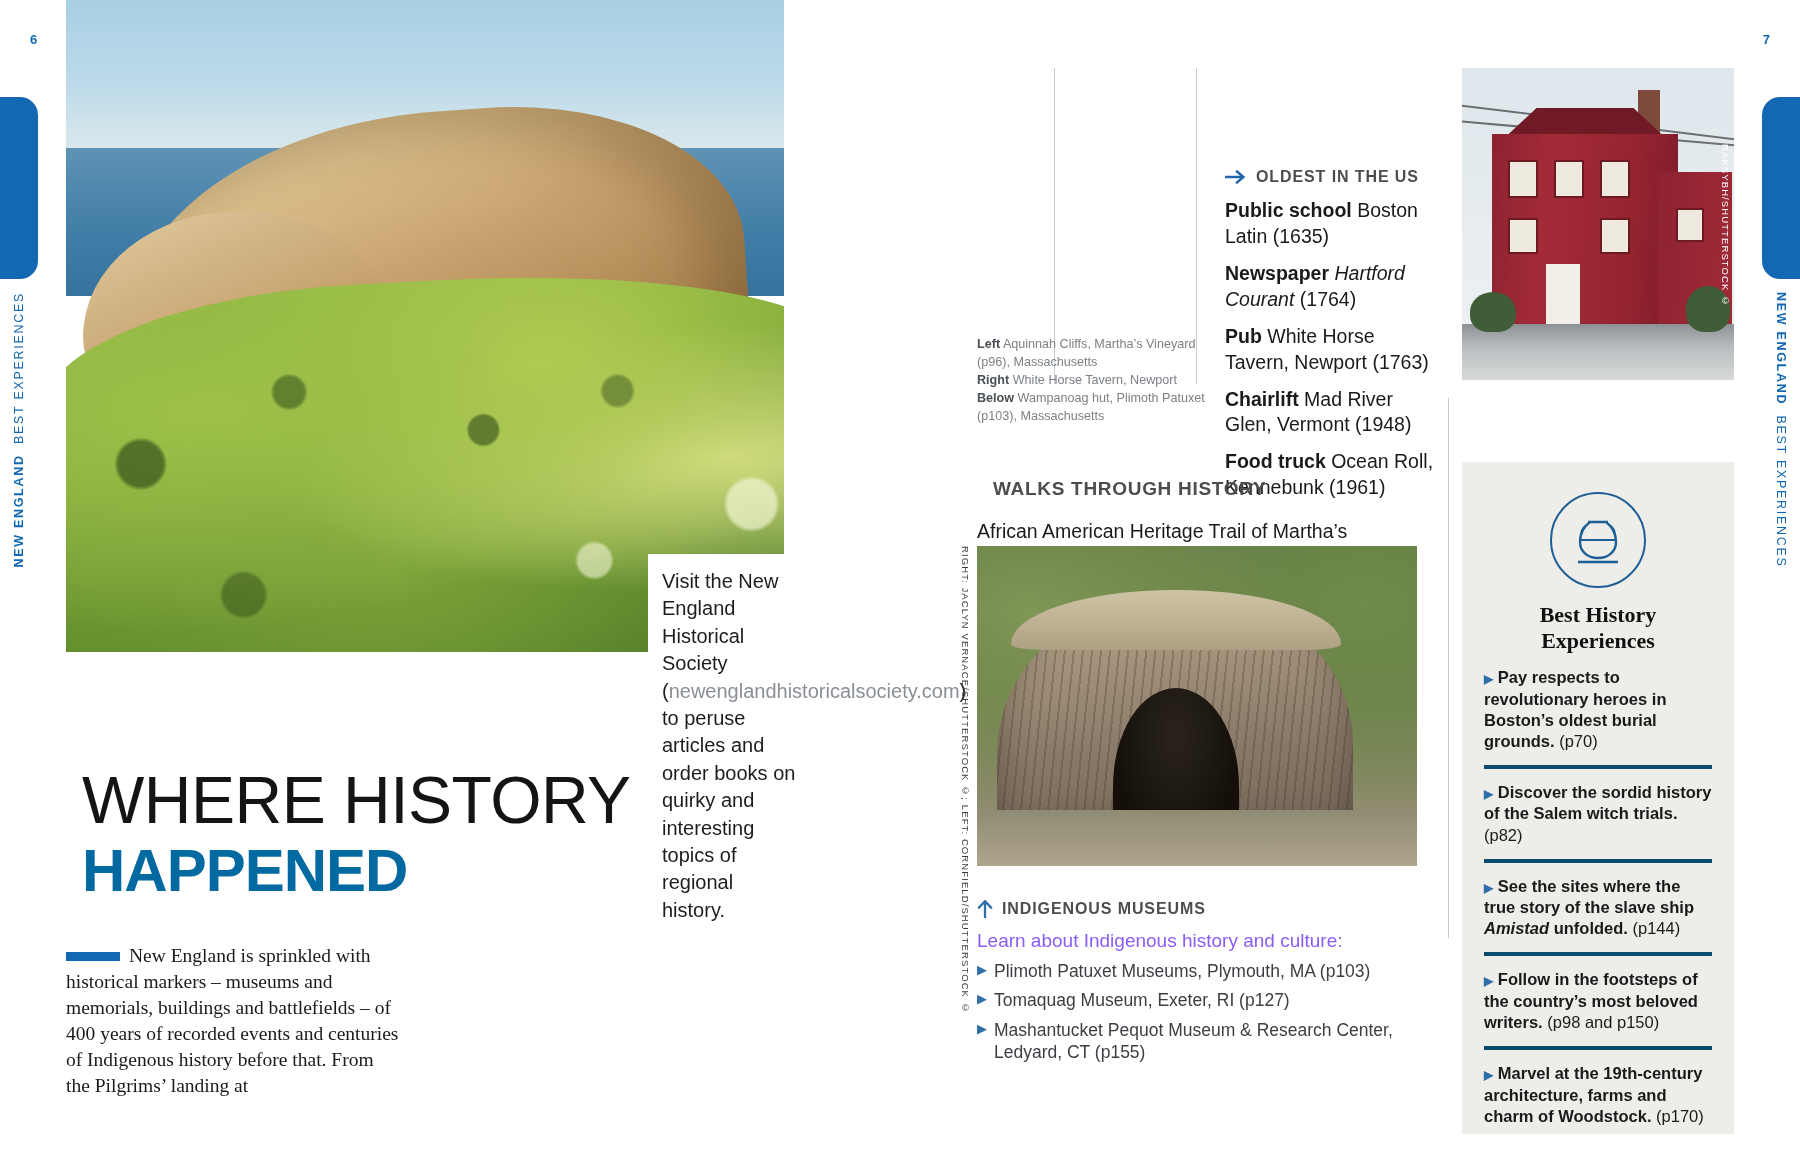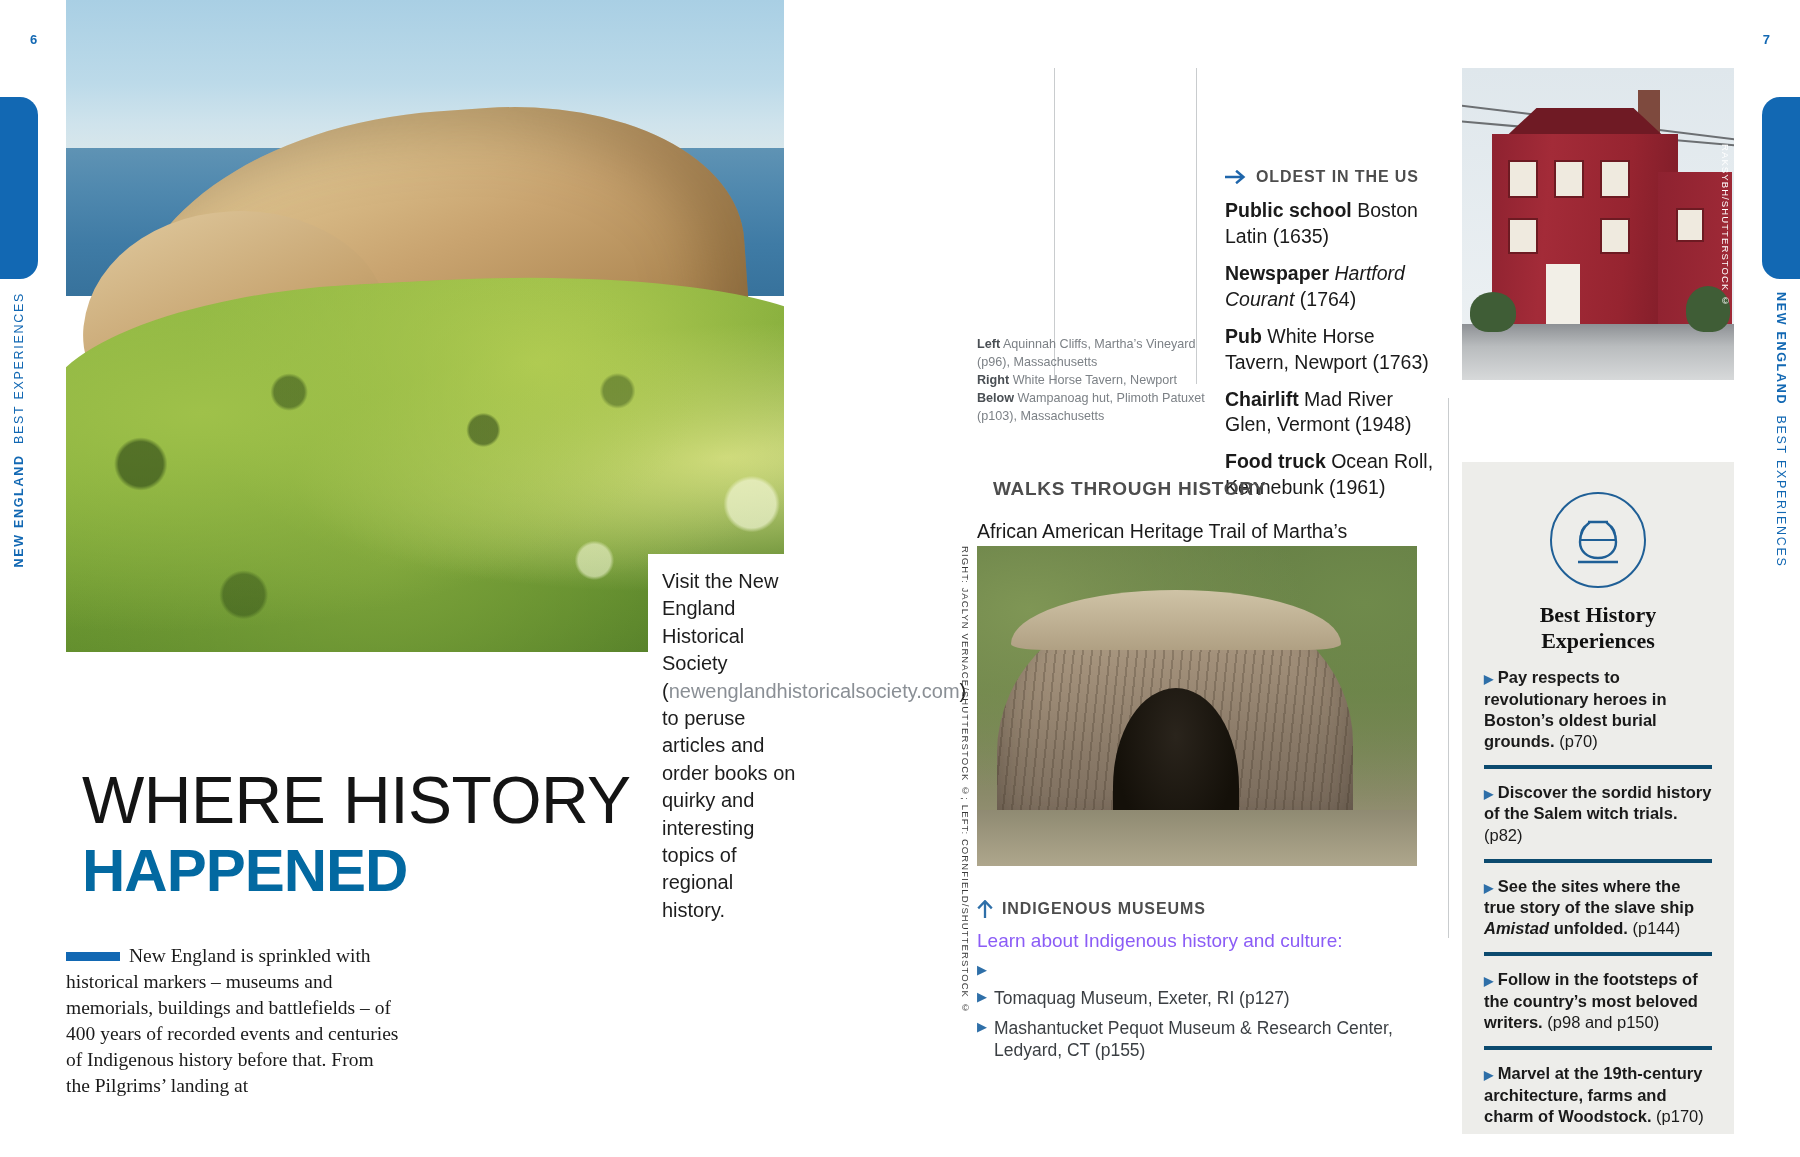"Plimoth Patuxet Museums, Plymouth, MA" span { html: none -> <span>Plimoth Patuxet Museums, Plymouth, MA (p103)</span> }
